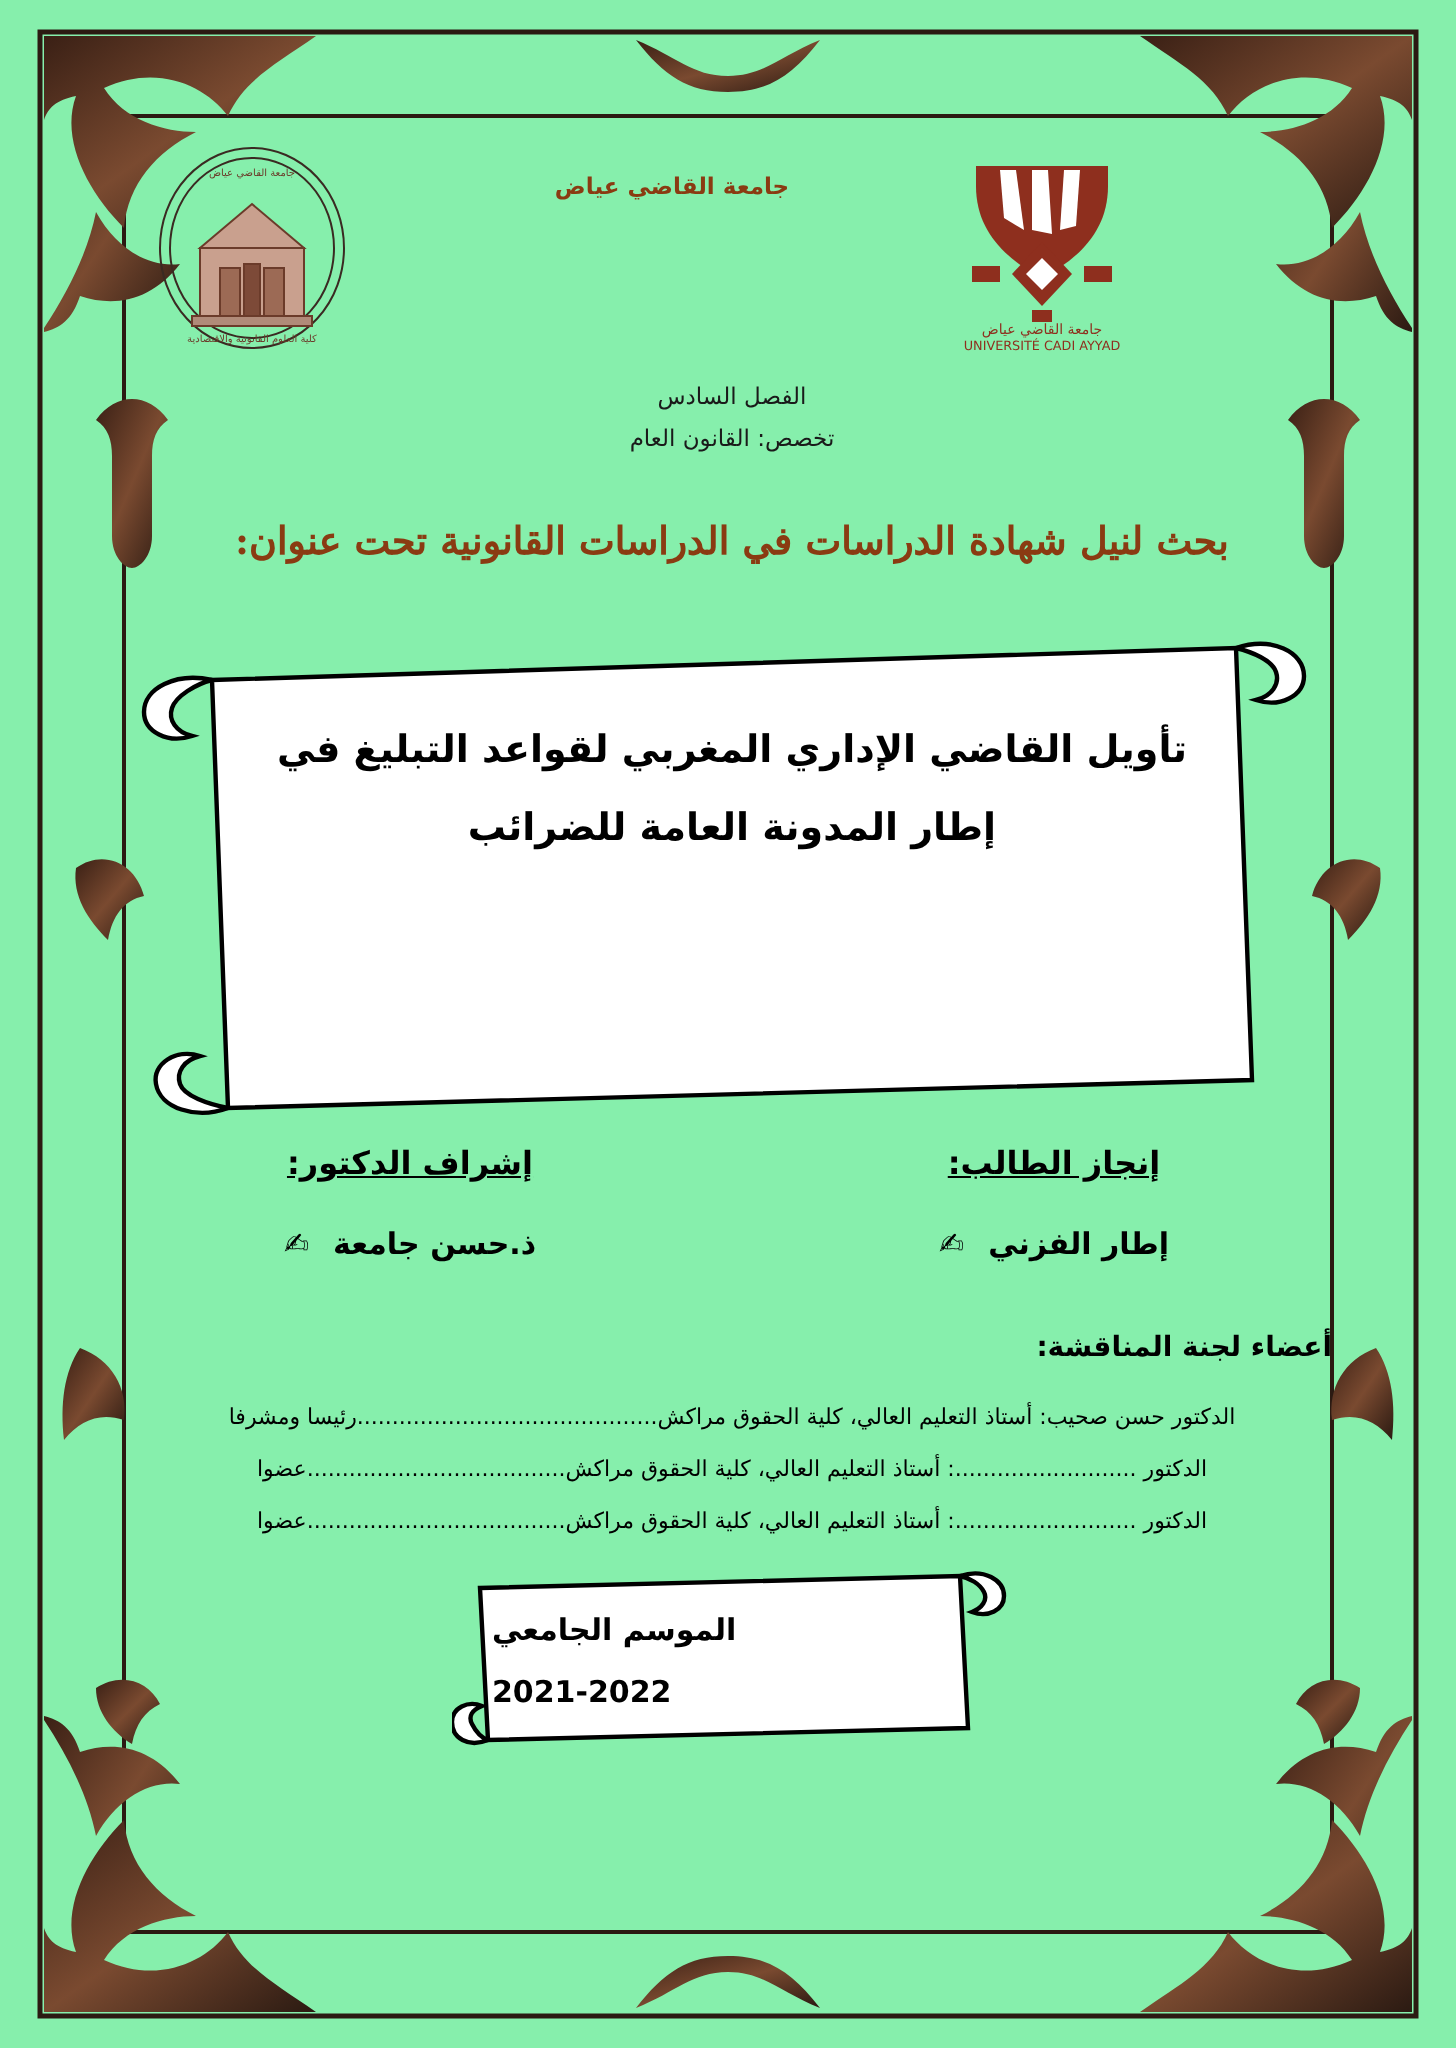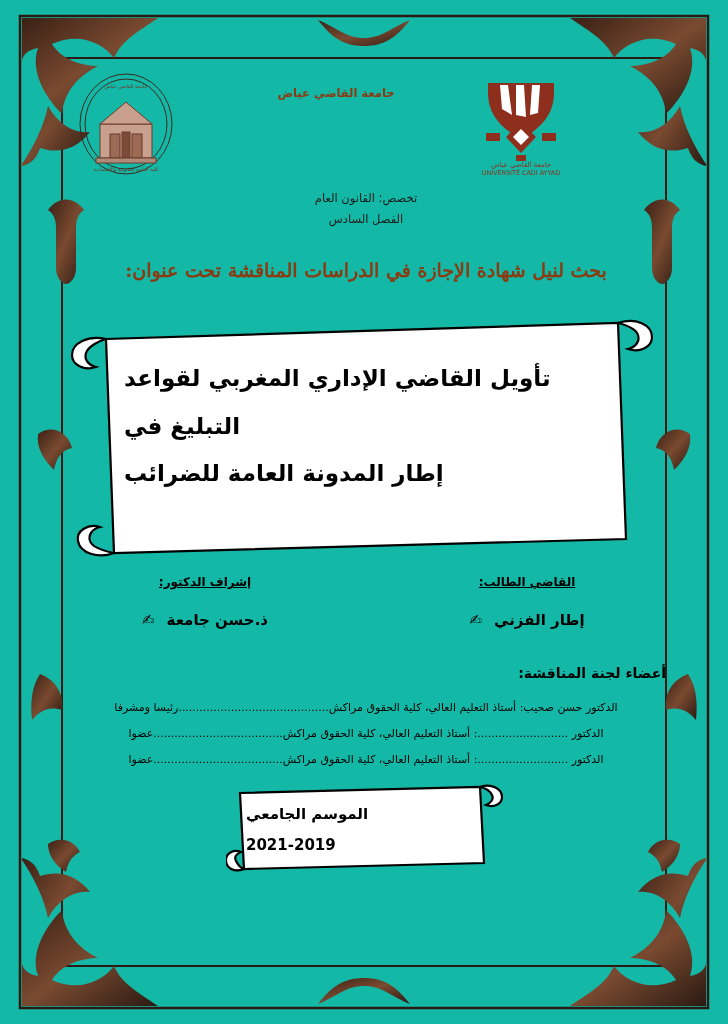"جامعة القاضي عياض" .page { background: #14b8a6 -> #86efac }
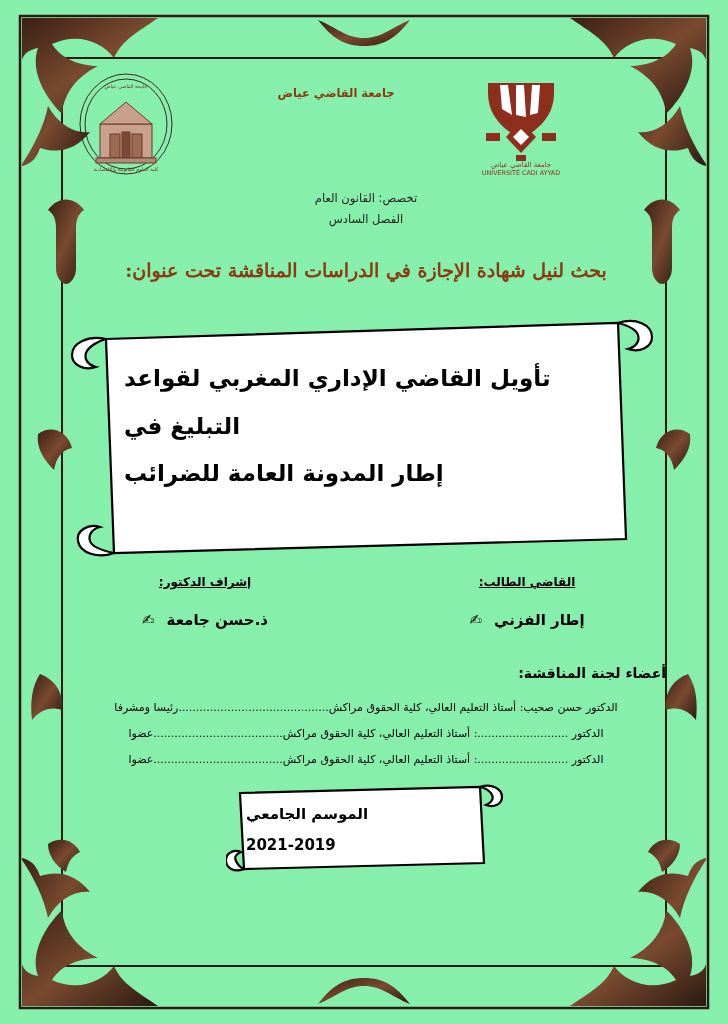"تخصص: القانون العام" div { order: before "الفصل السادس" -> after "الفصل السادس" }
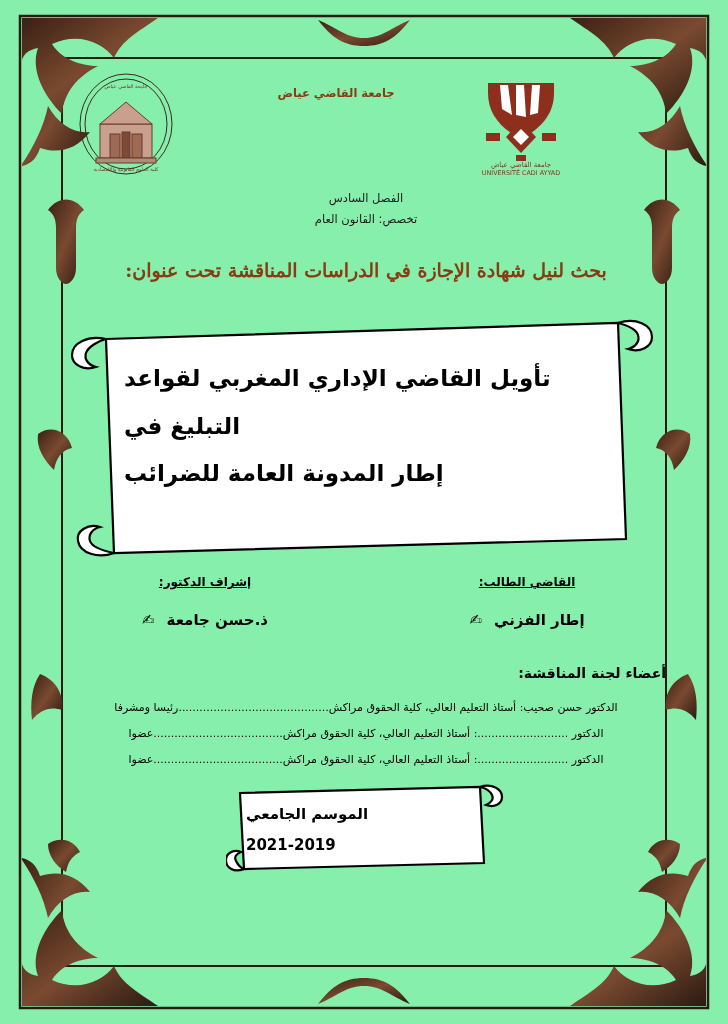"بحث لنيل شهادة الإجازة في" div.thesis-line { text: الإجازة في الدراسات المناقشة -> الدراسات في الدراسات القانونية }
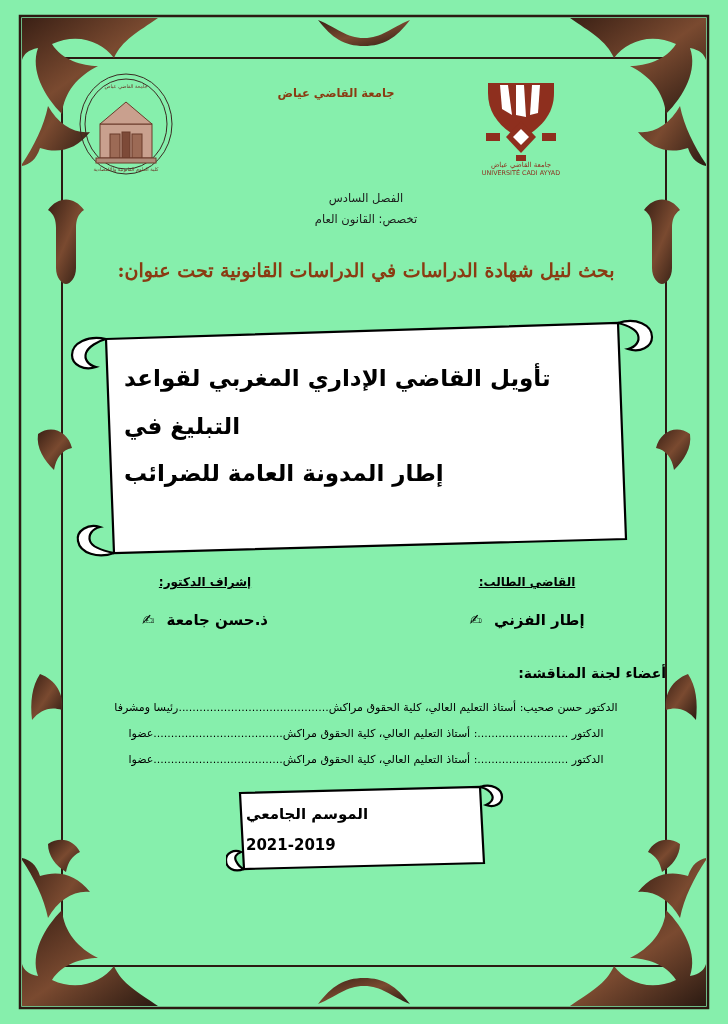"تأويل القاضي الإداري المغربي لقواعد" .title-box { font-size: 23px -> 19px; text-align: left -> center }
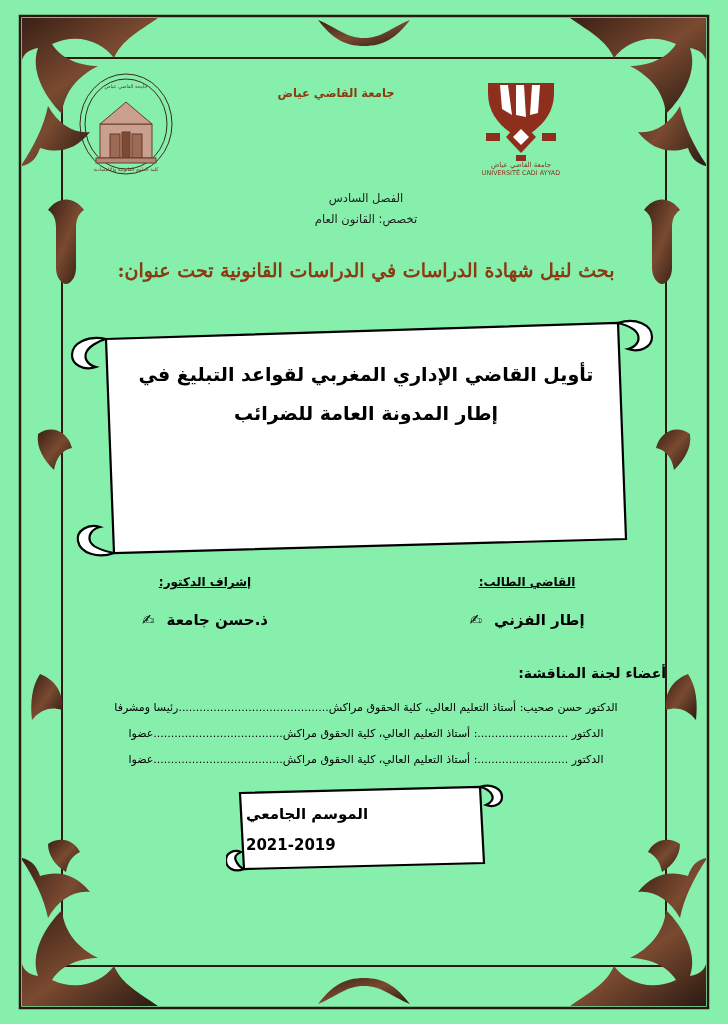"إشراف الدكتور:" .sup-label { font-size: 12px -> 16px }
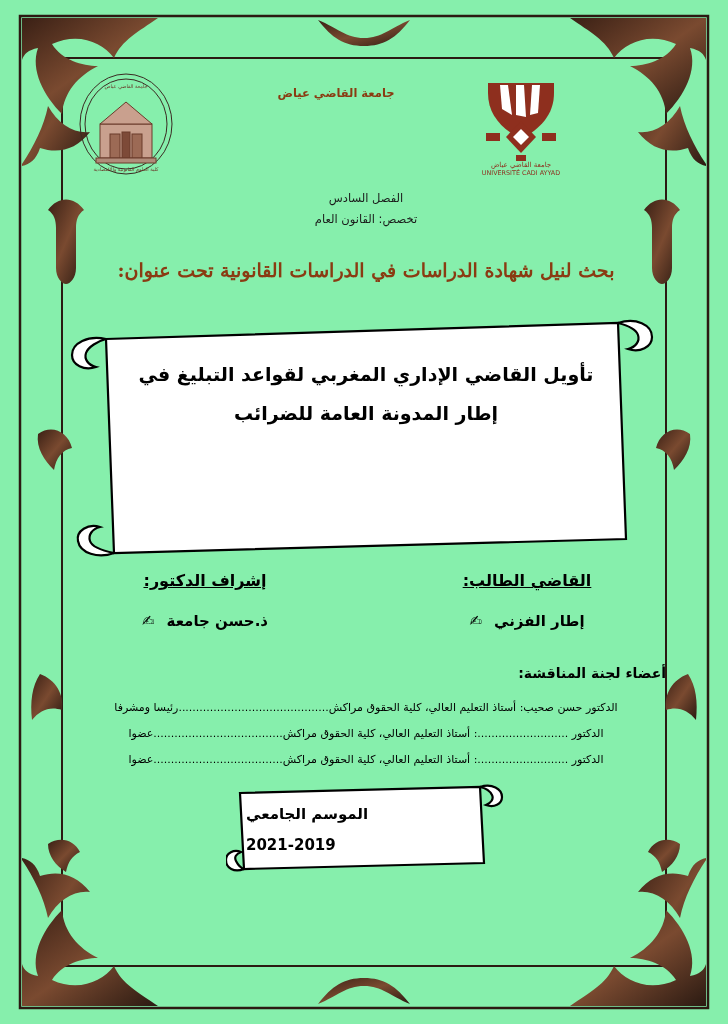"القاضي الطالب:" span.sup-label { text: القاضي -> إنجاز }
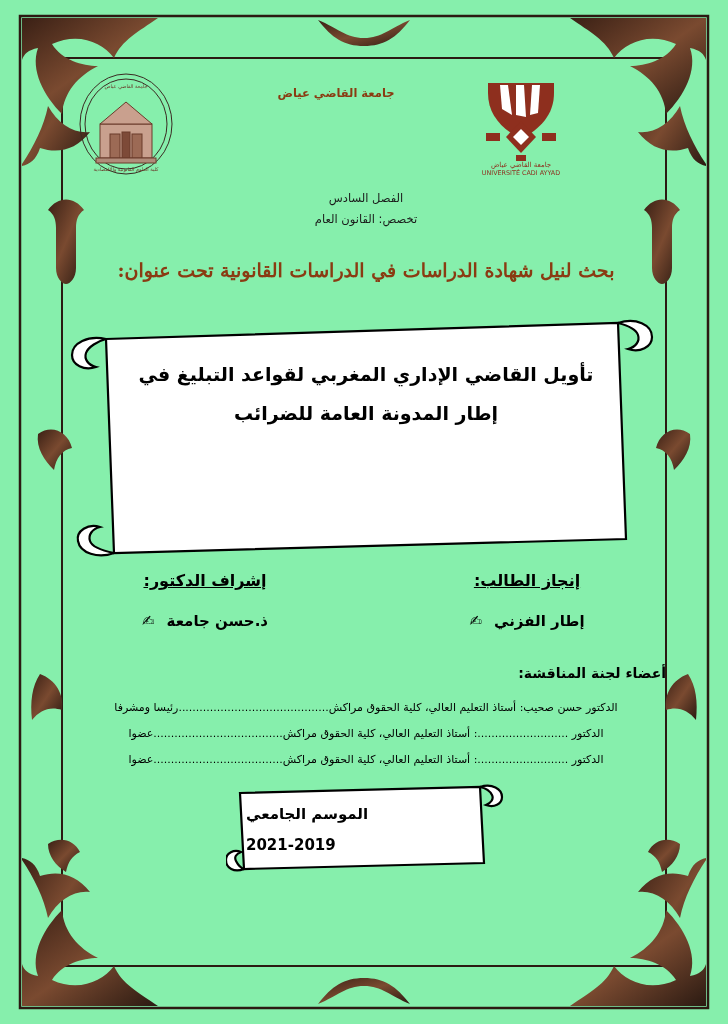"2021-2019" div { text: 2021-2019 -> 2021-2022 }
